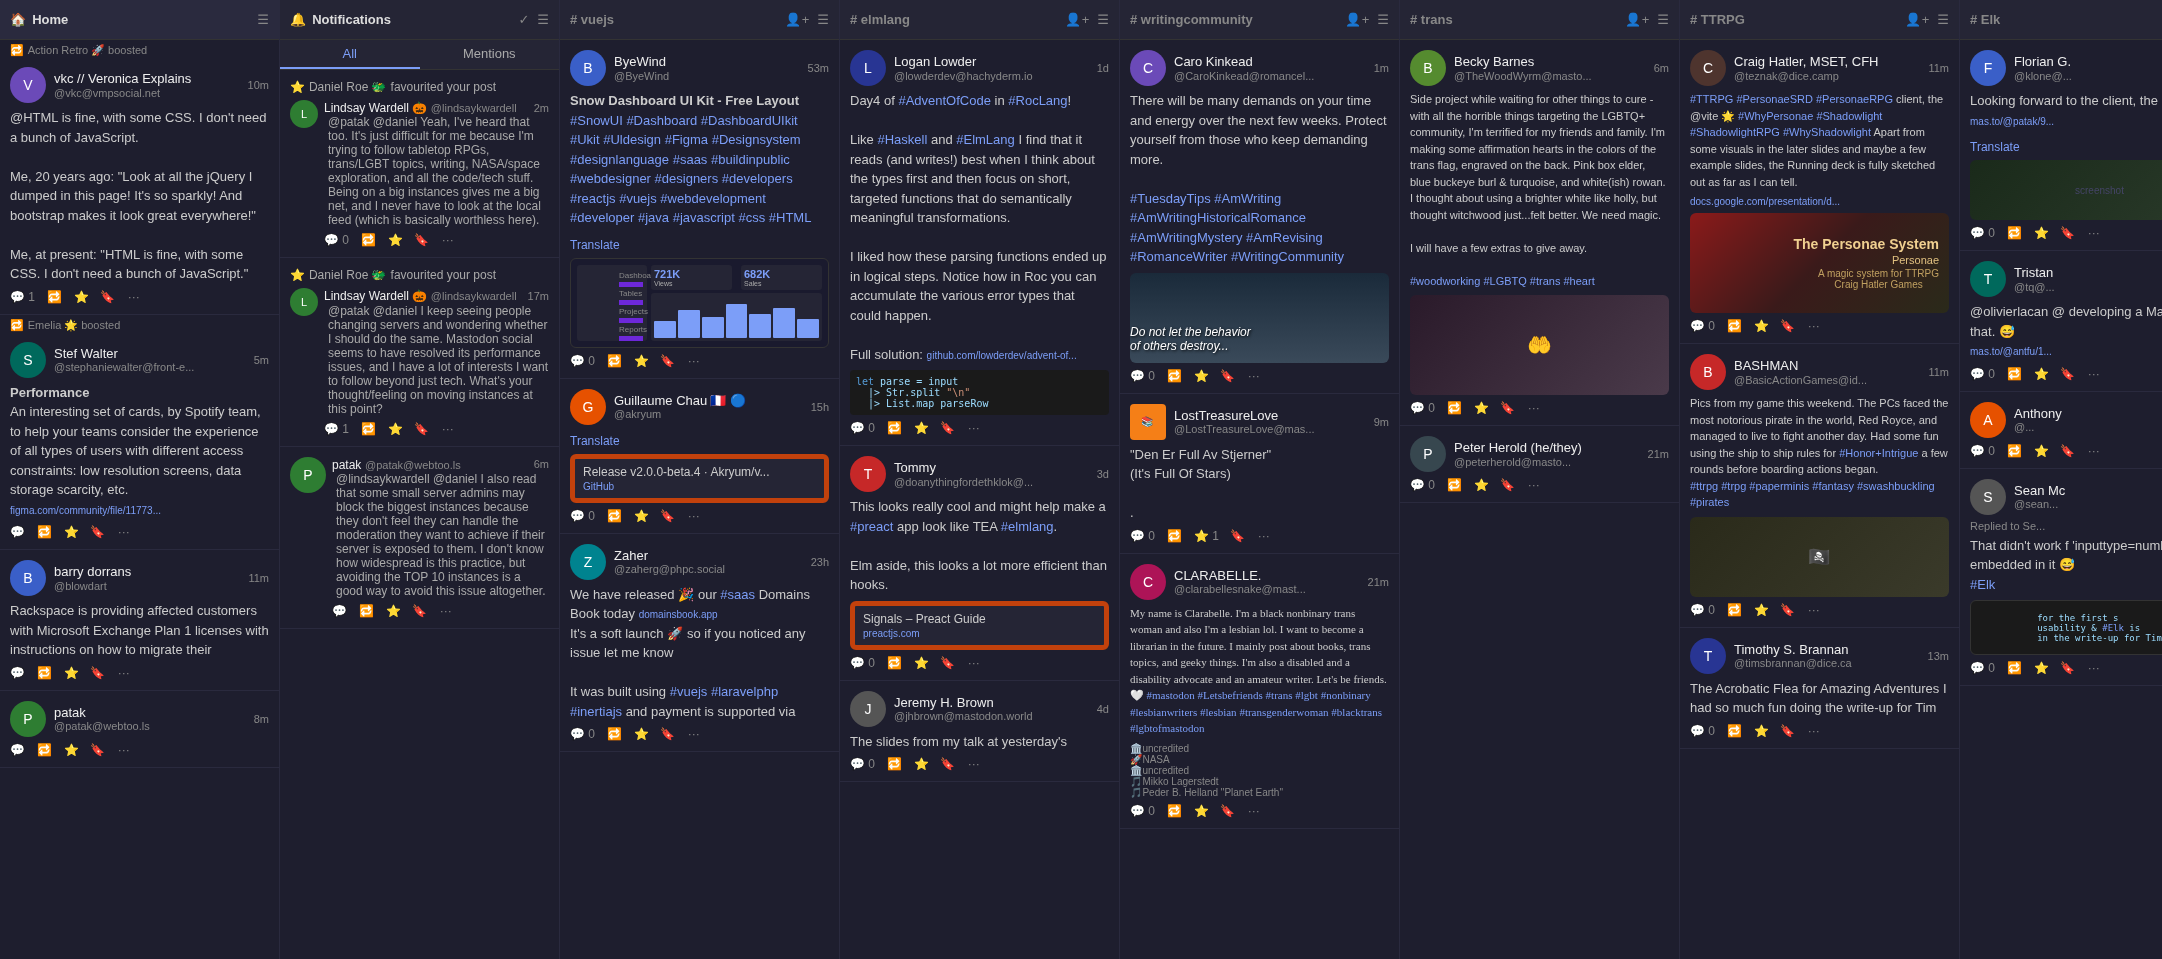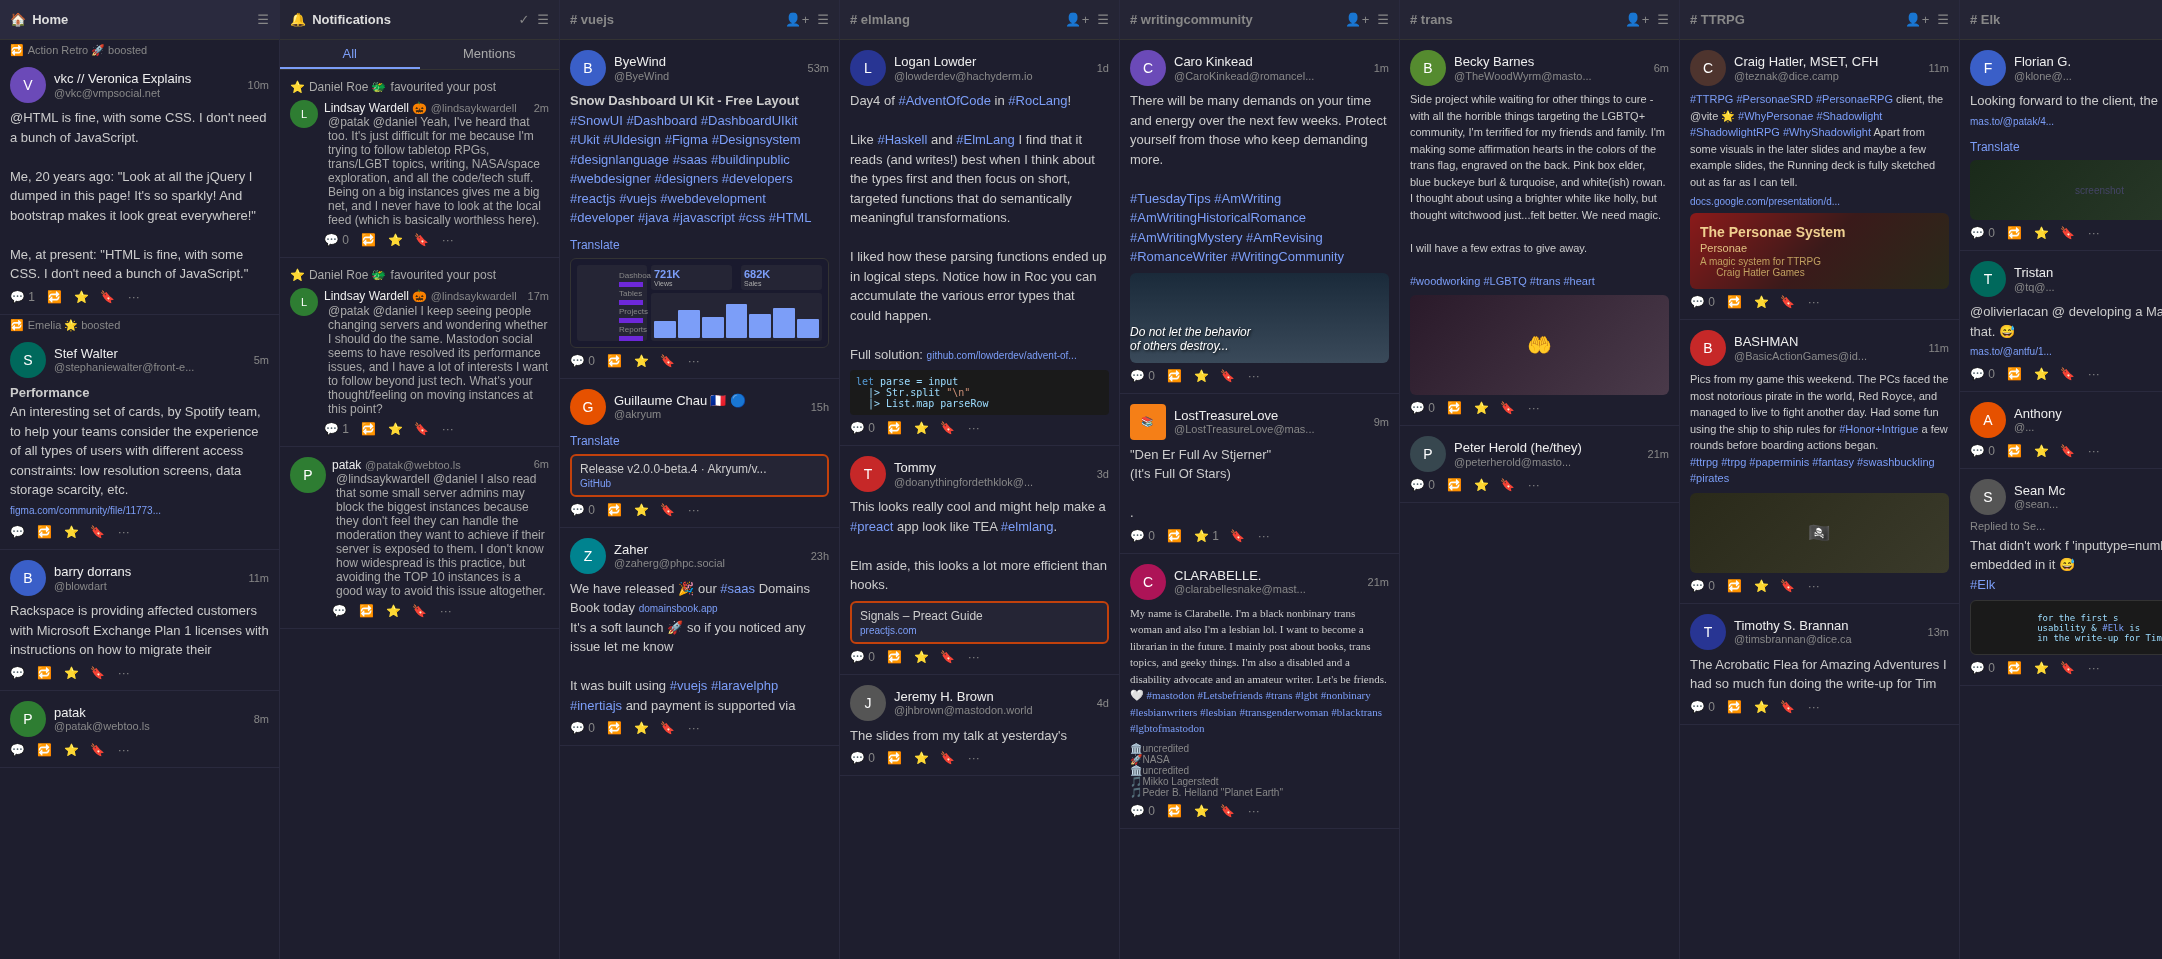"mas.to/@patak/4..." span.link-url { text: mas.to/@patak/4 -> mas.to/@patak/9 }
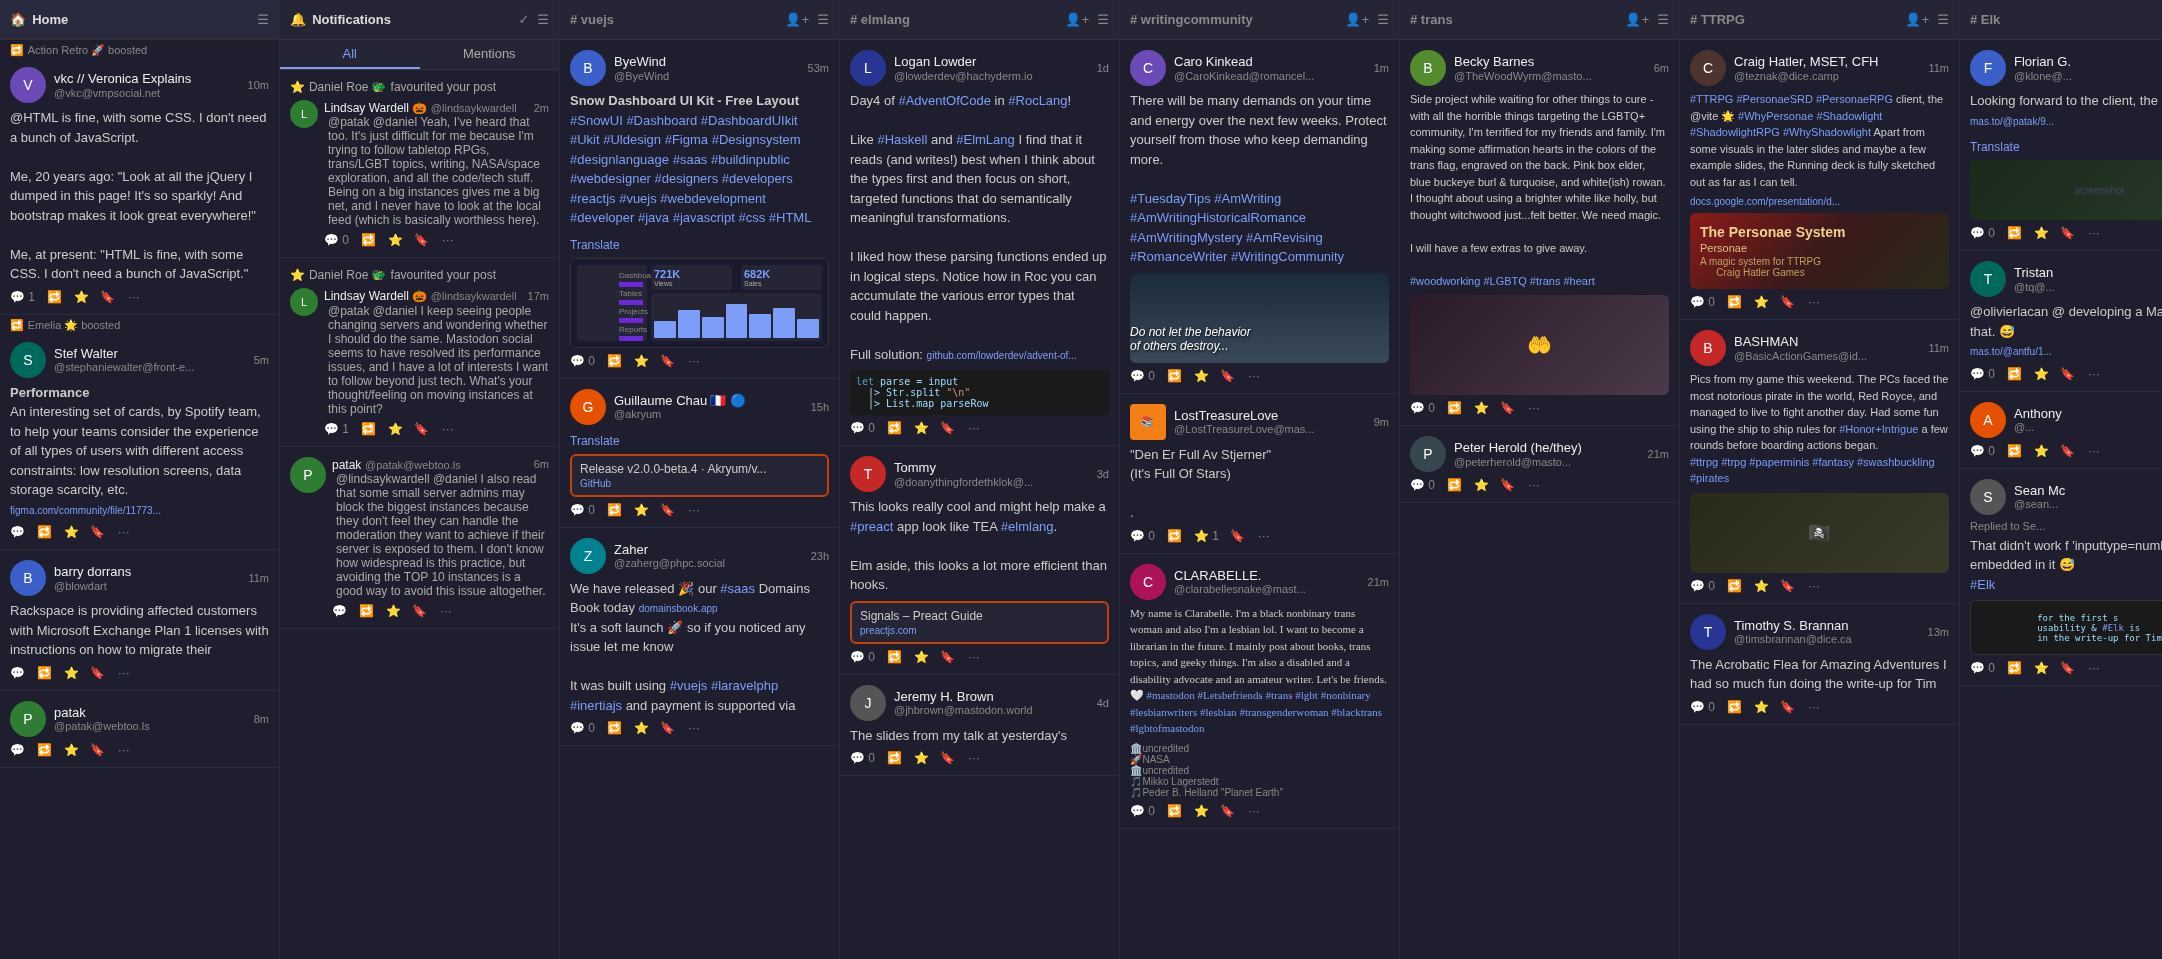"The Personae System" .image-card-personae { align-items: flex-start -> flex-end; height: 76px -> 100px }
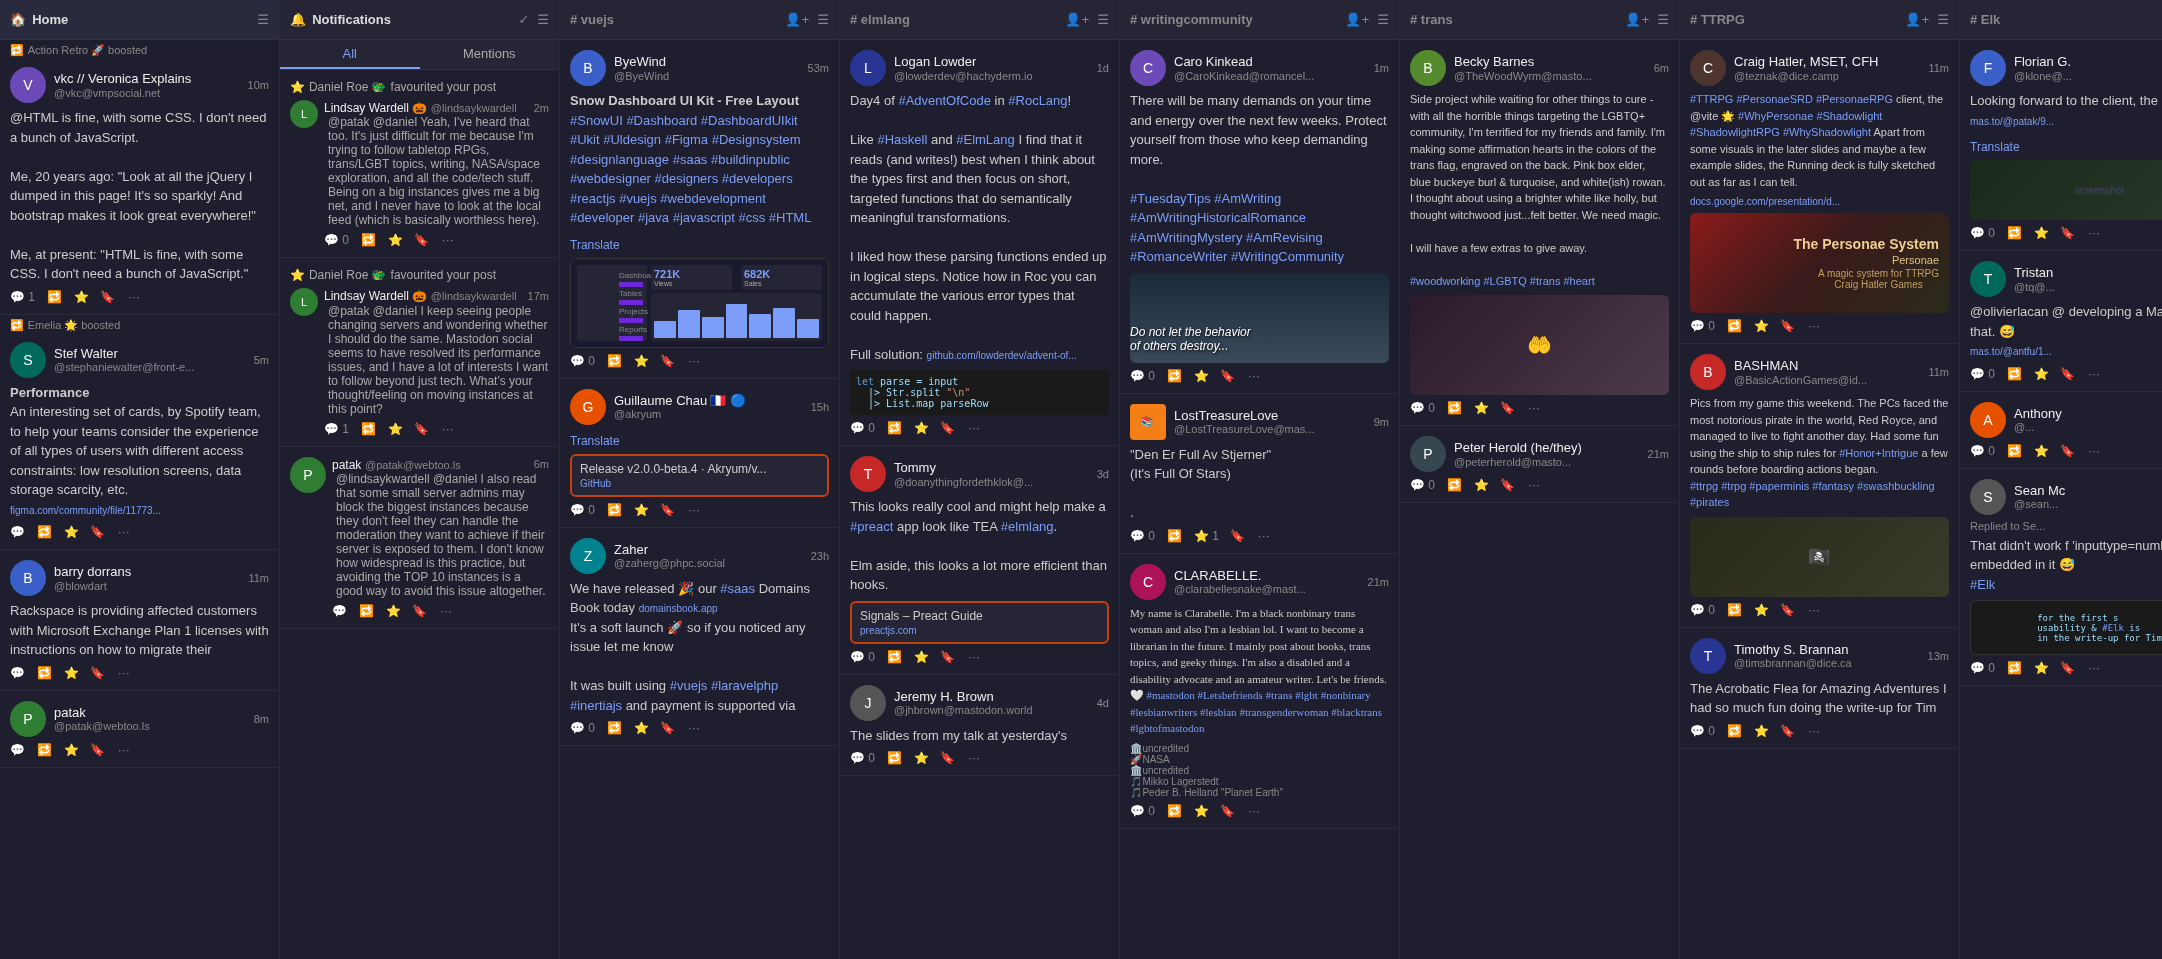"Release v2.0.0-beta.4 · Akryum/v..." .link-preview { border: 2px solid #c2410c -> 5px solid #c2410c }
